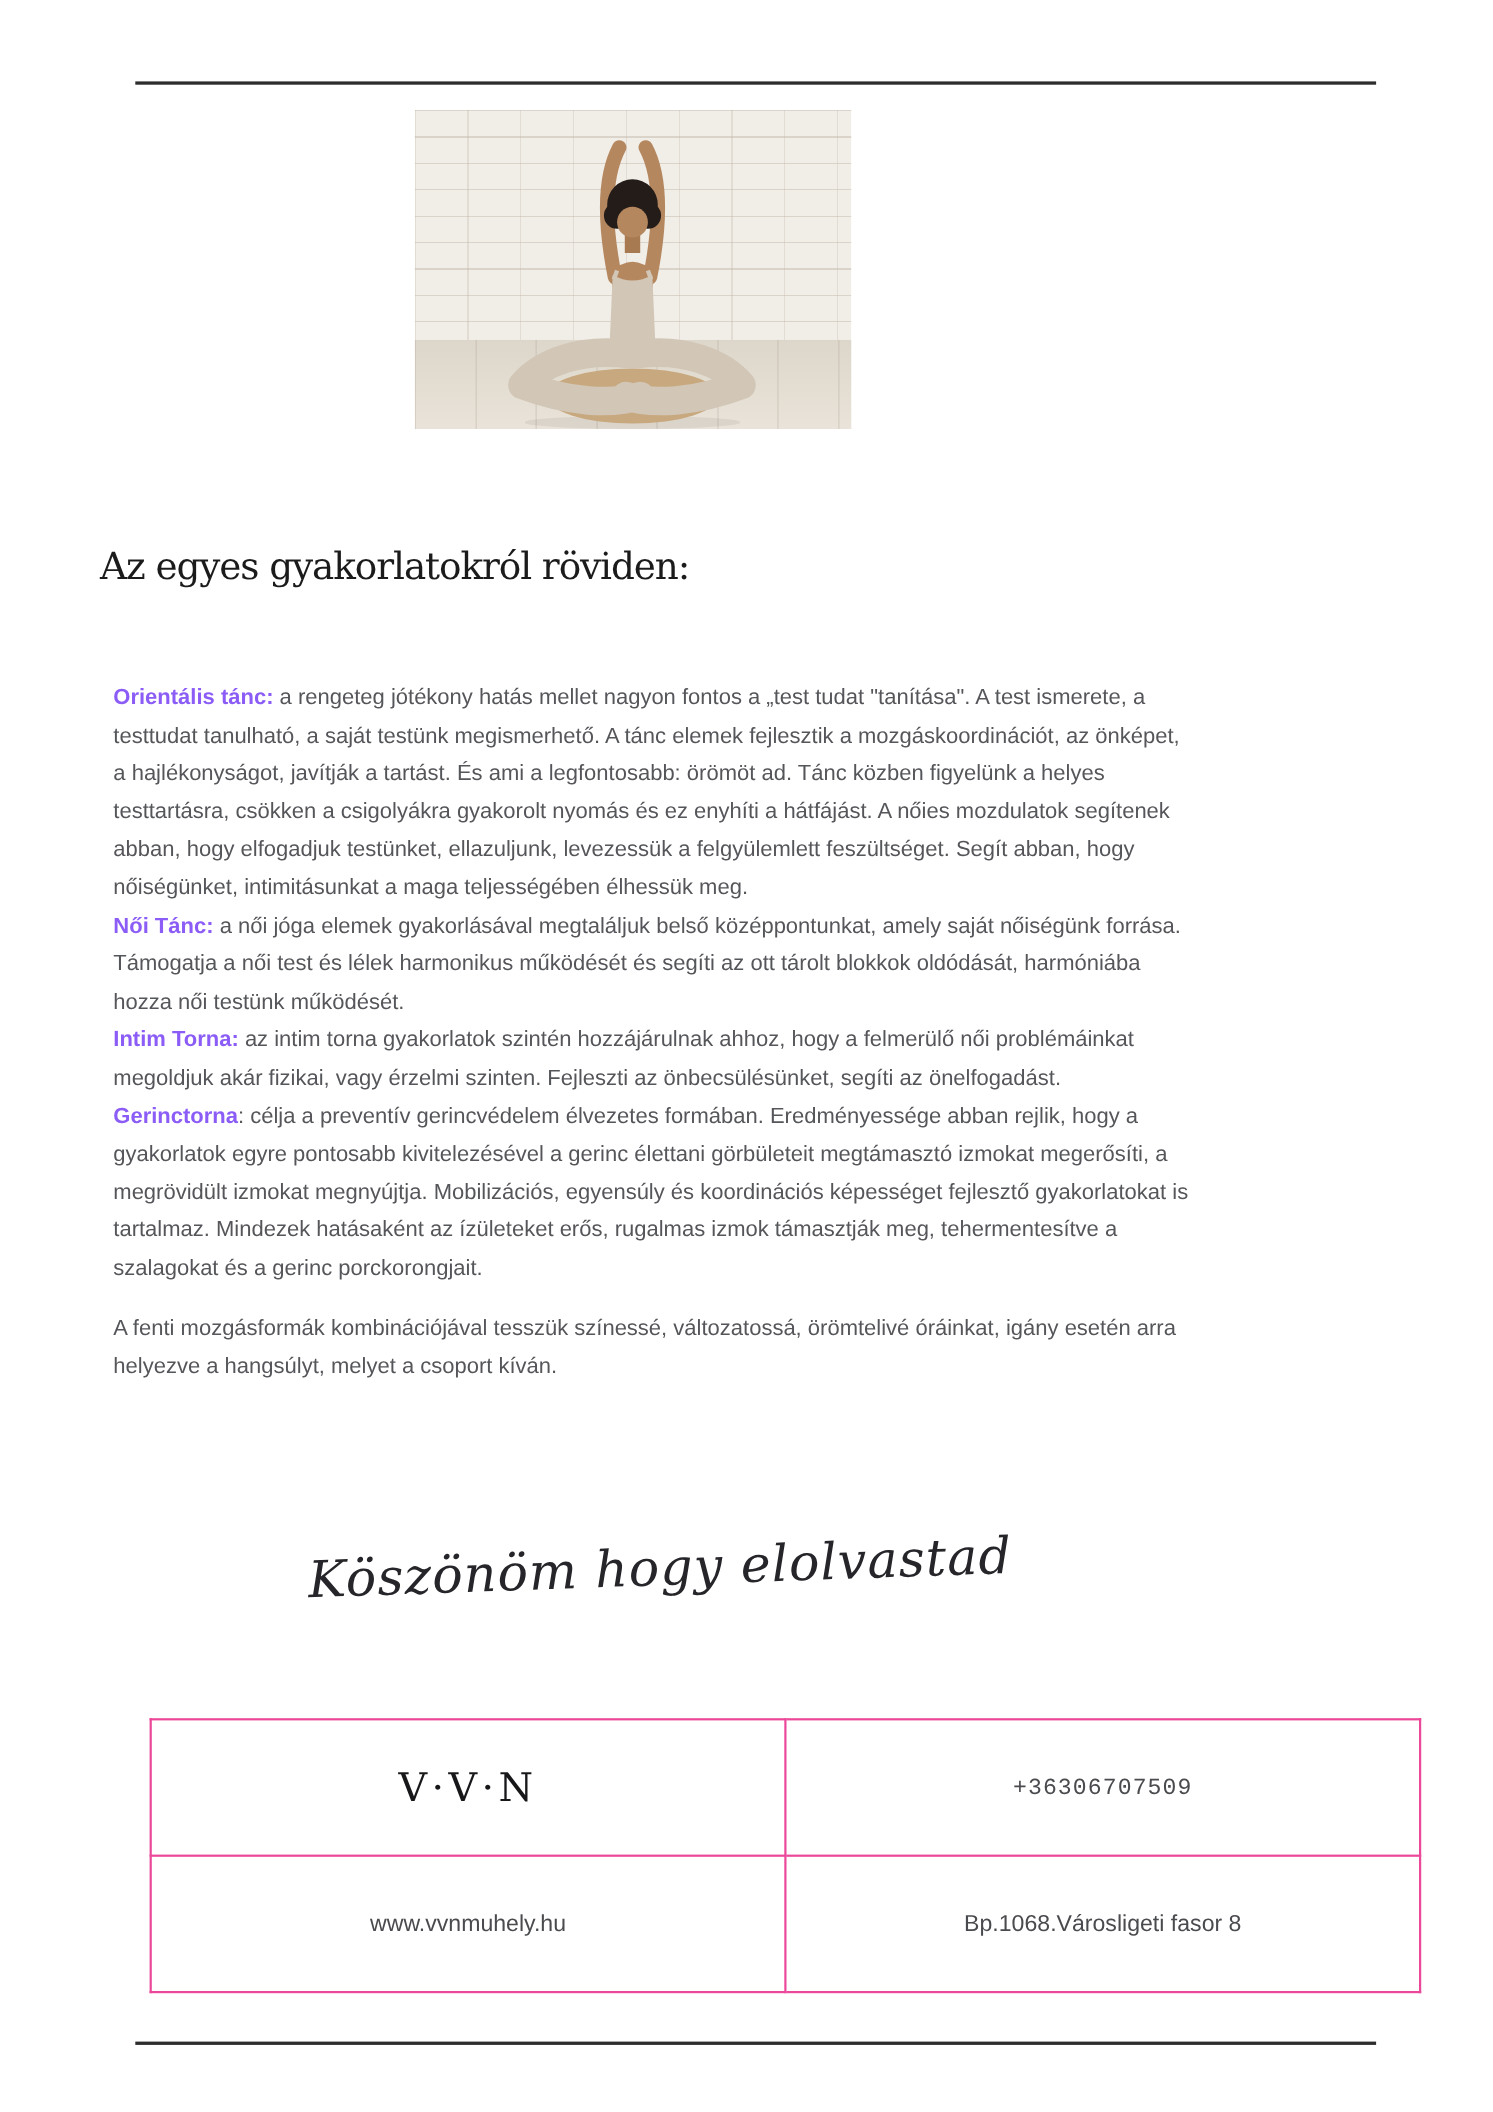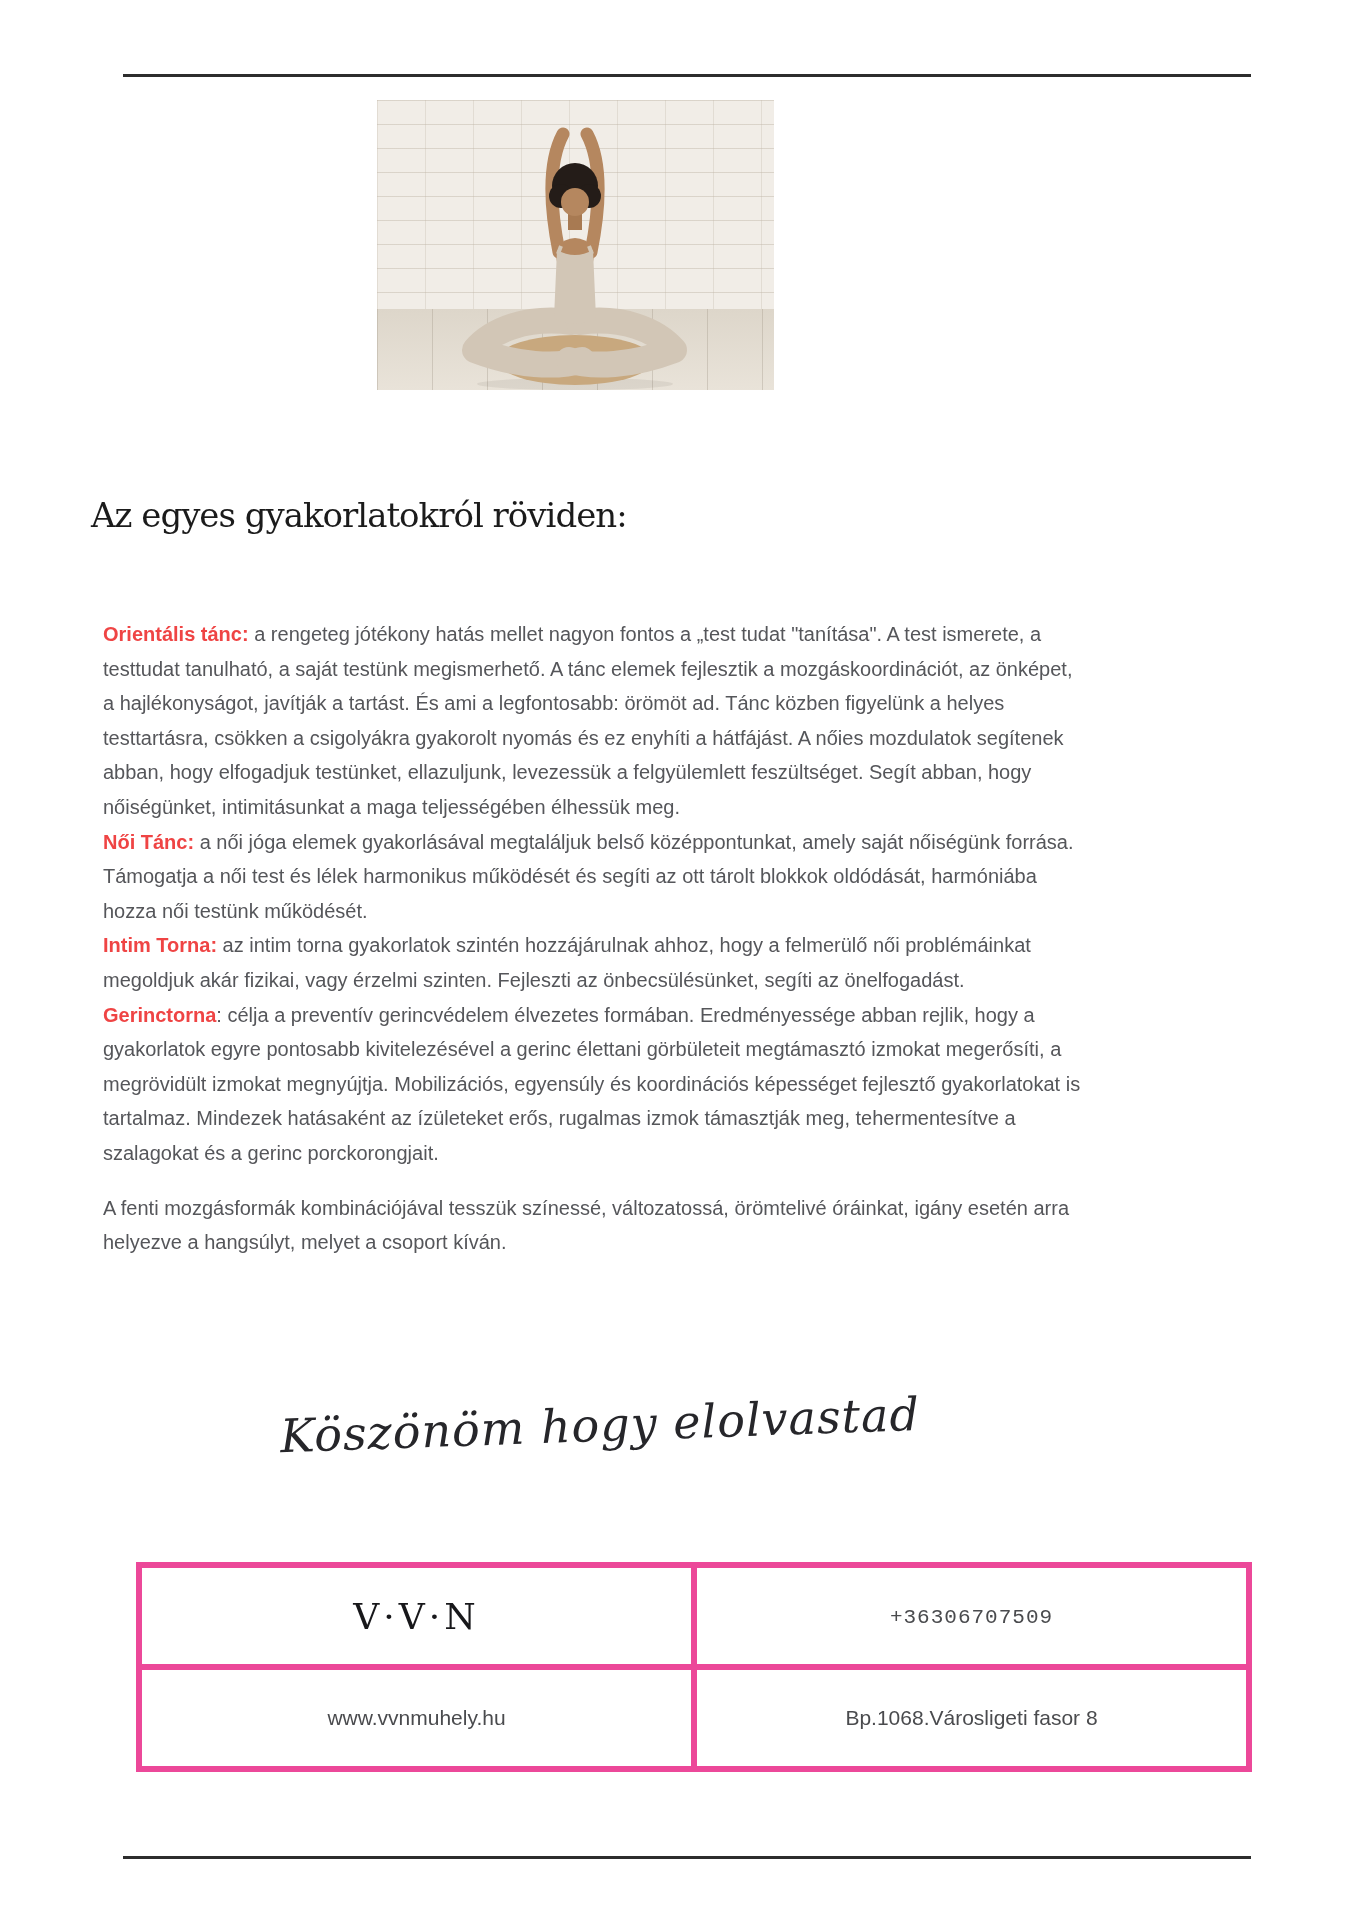"Orientális tánc:" .body-text strong { color: #ef4444 -> #8b5cf6 }
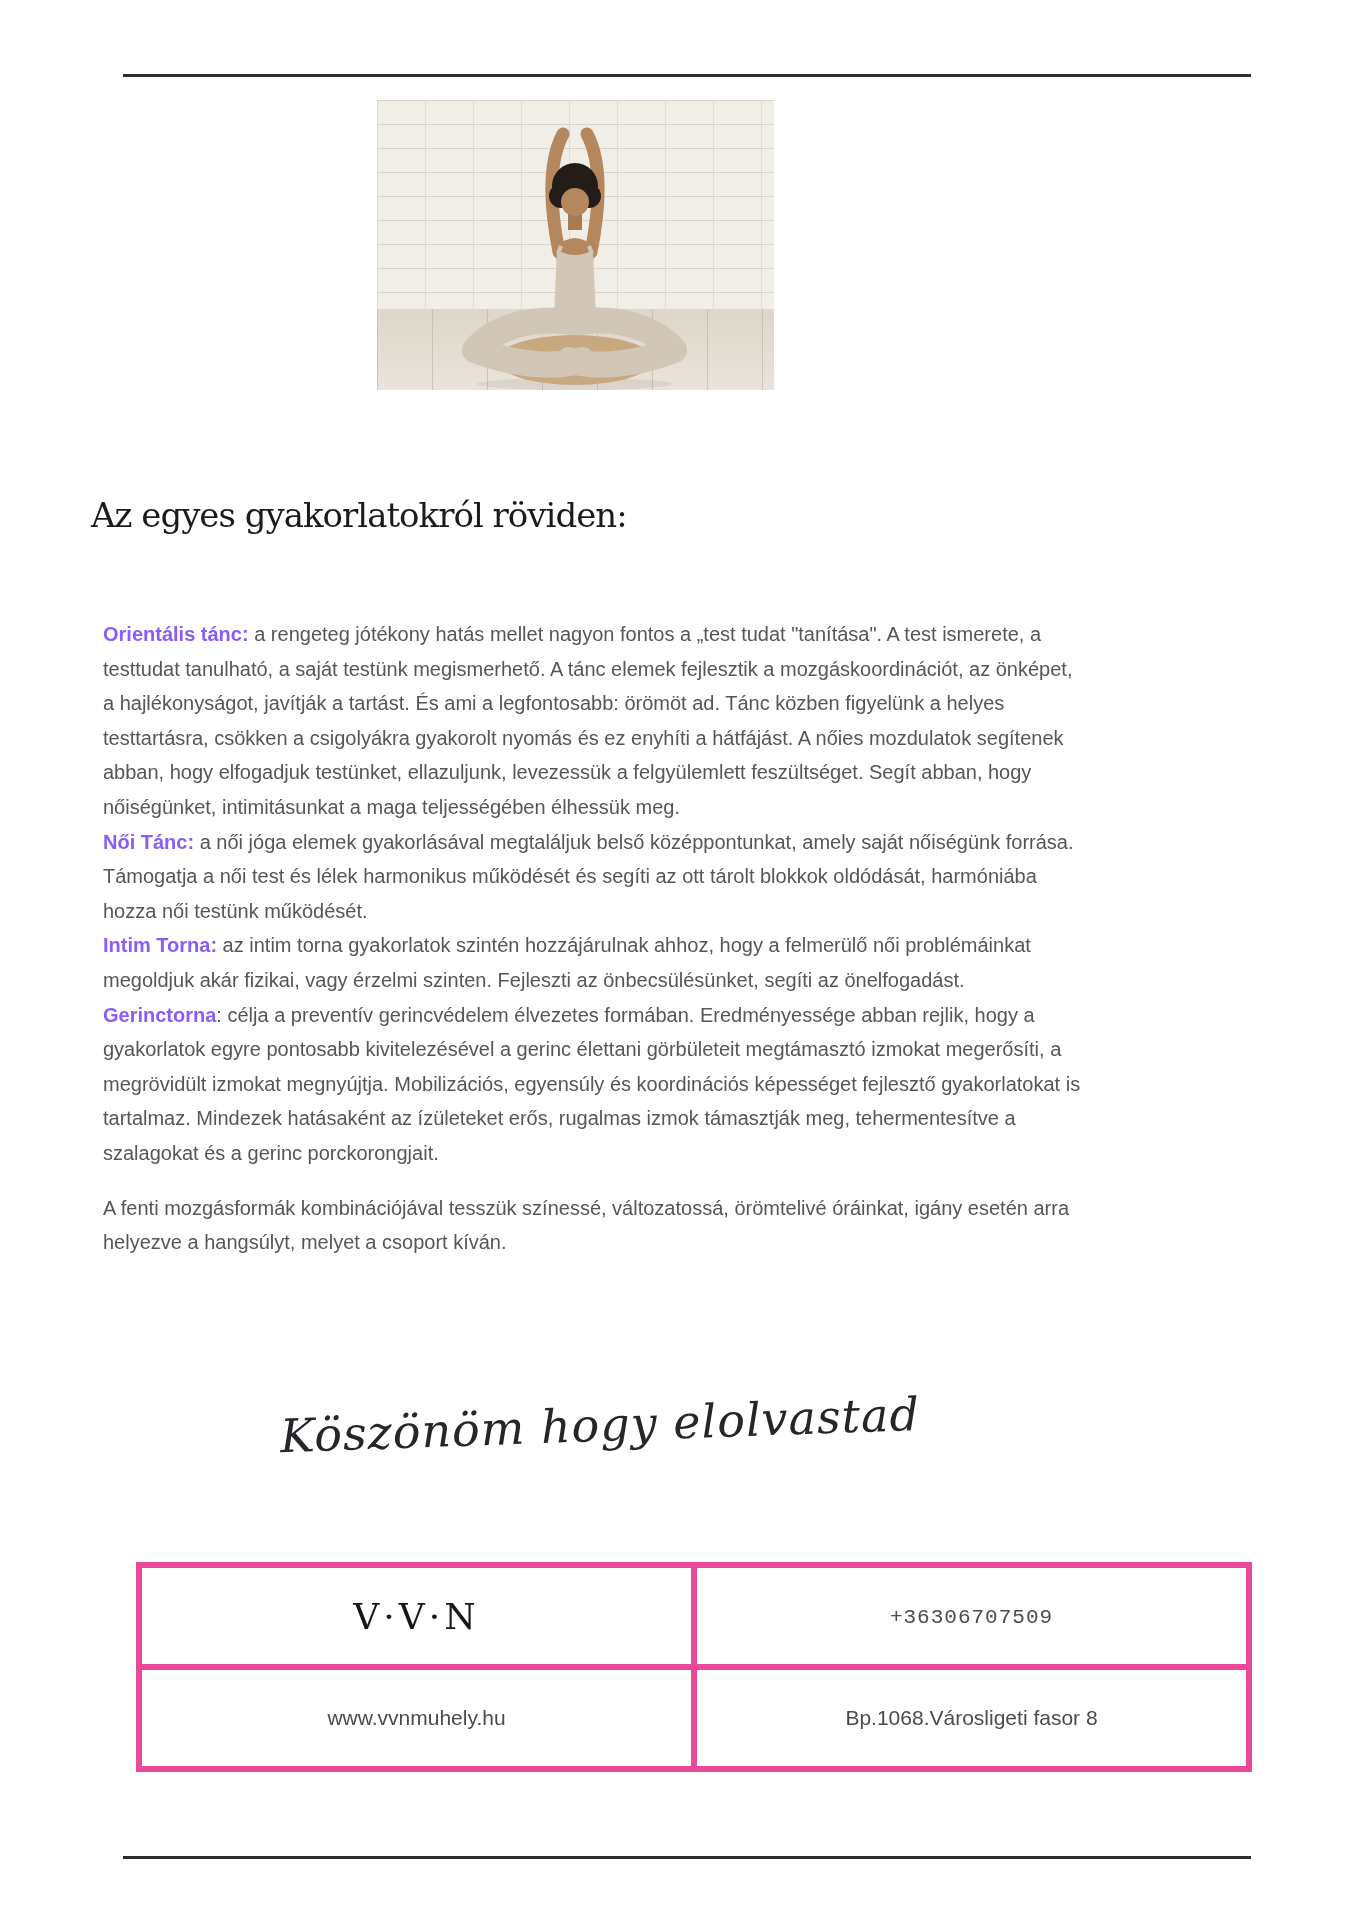"V·V·N" .footer-table td { border: 6px solid #ec4899 -> 2px solid #ec4899; padding: 0 -> 13px }
